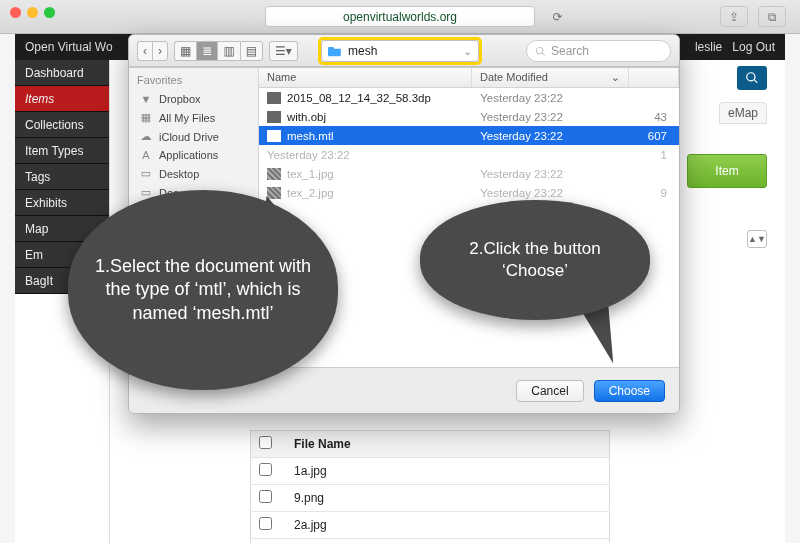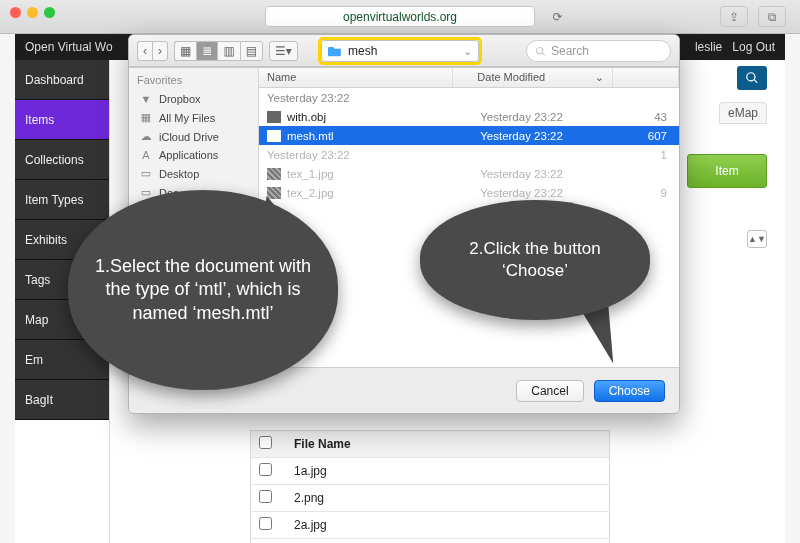"Dashboard" .sidebar .navitem { height: 40px -> 26px }
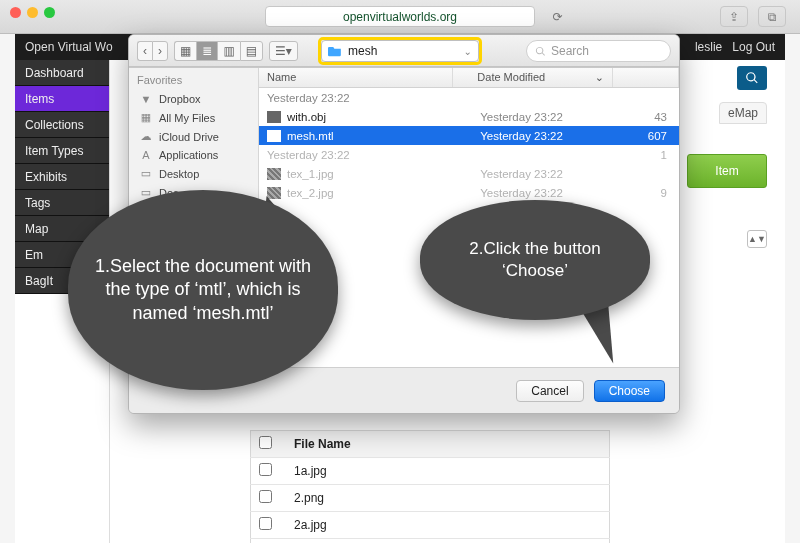"Name" .list-head { gap: 16px -> none }
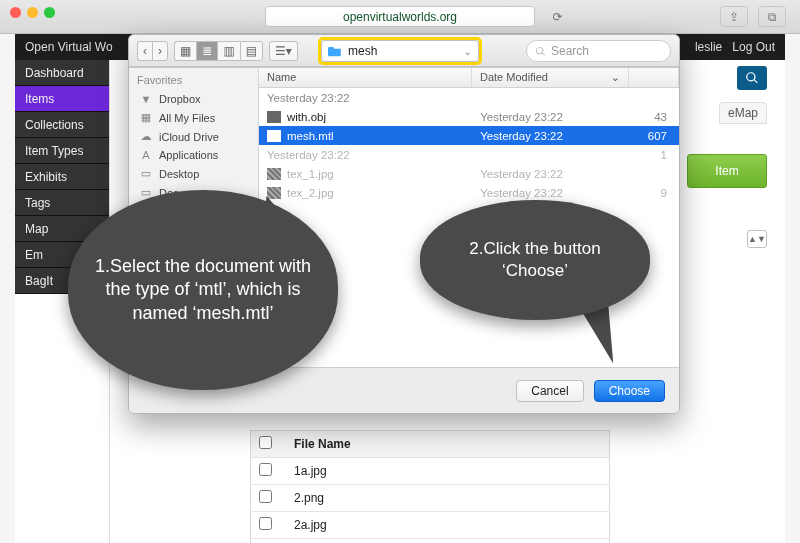"Items" .sidebar .navitem.active { background: #6d28d9 -> #b91c1c; font-style: none -> italic }
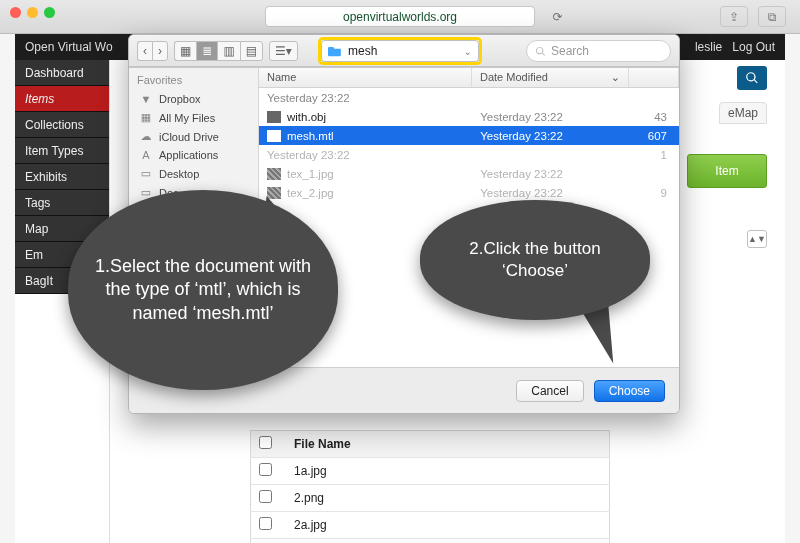"2015_08_12_14_32_58.3dp" div.c { html: none -> <div> <span></span> <span>2015_08_12_14_32_58.3dp</span> </div> }
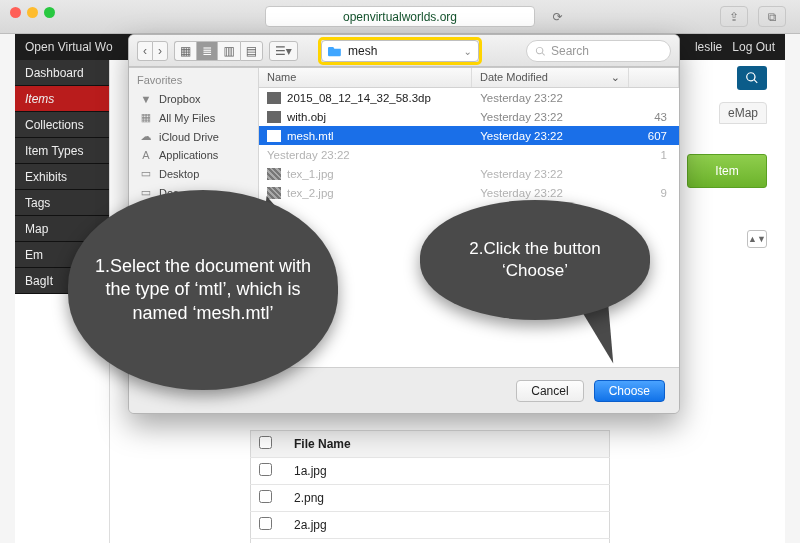"Exhibits" div.navitem { order: before "Tags" -> after "Tags" }
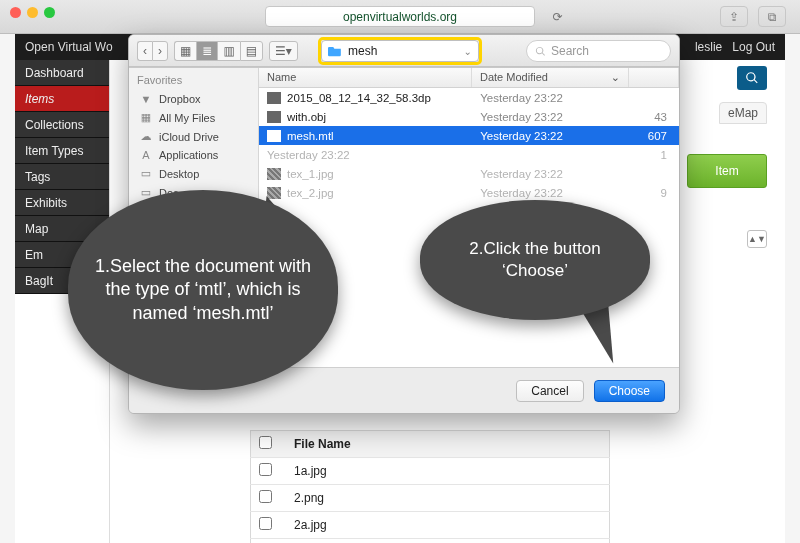"2.png" td { text: 2.png -> 9.png }
